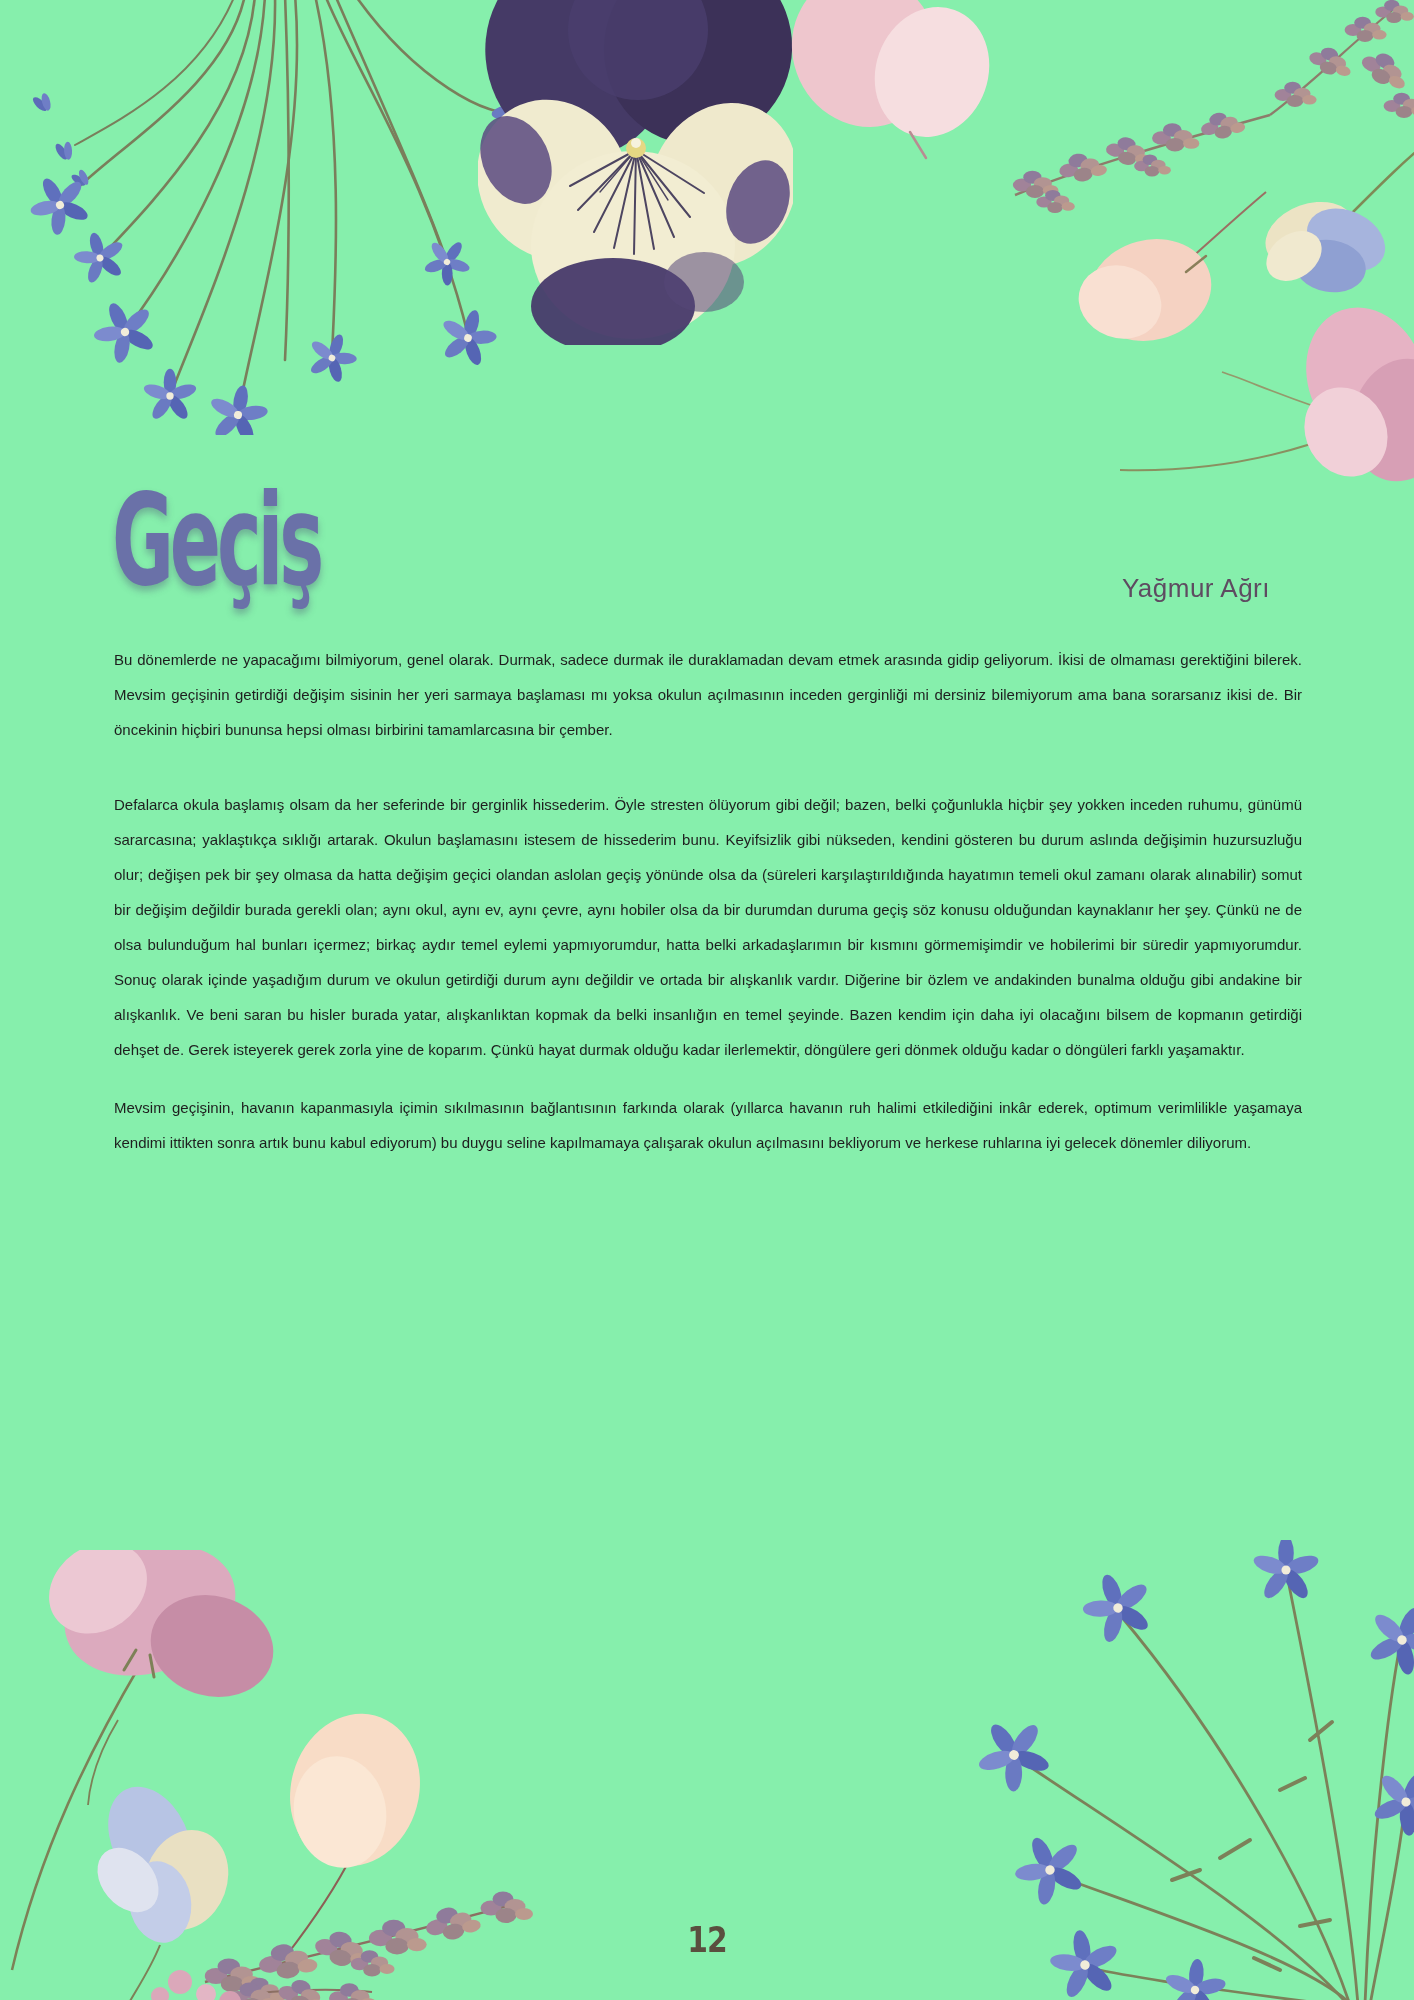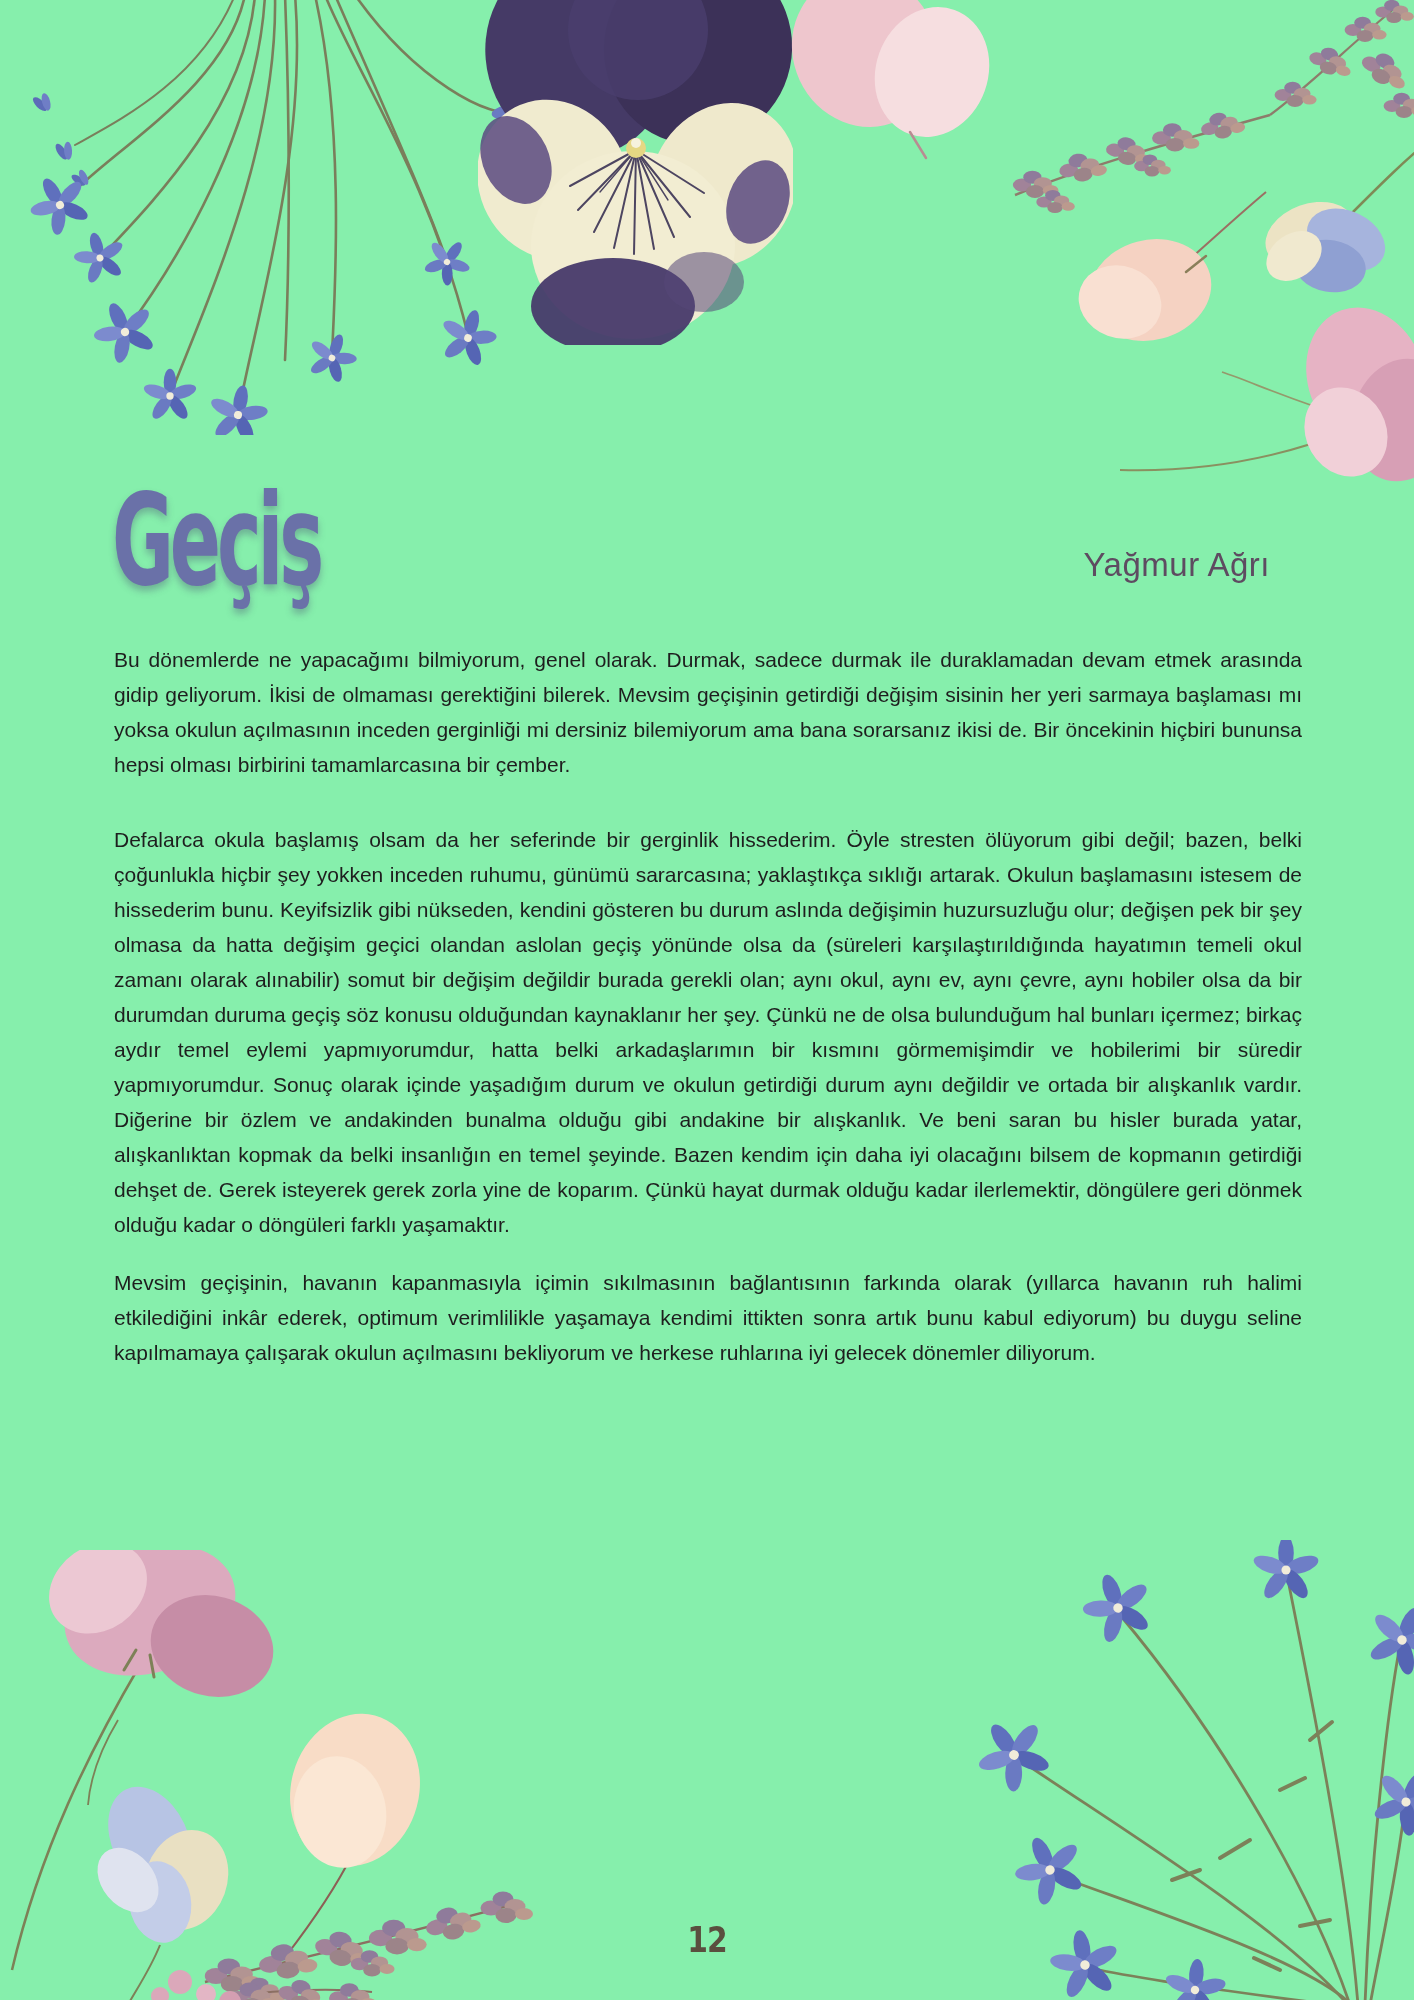"Yağmur Ağrı" .article-author { font-size: 33px -> 26px; top: 546px -> 573px }
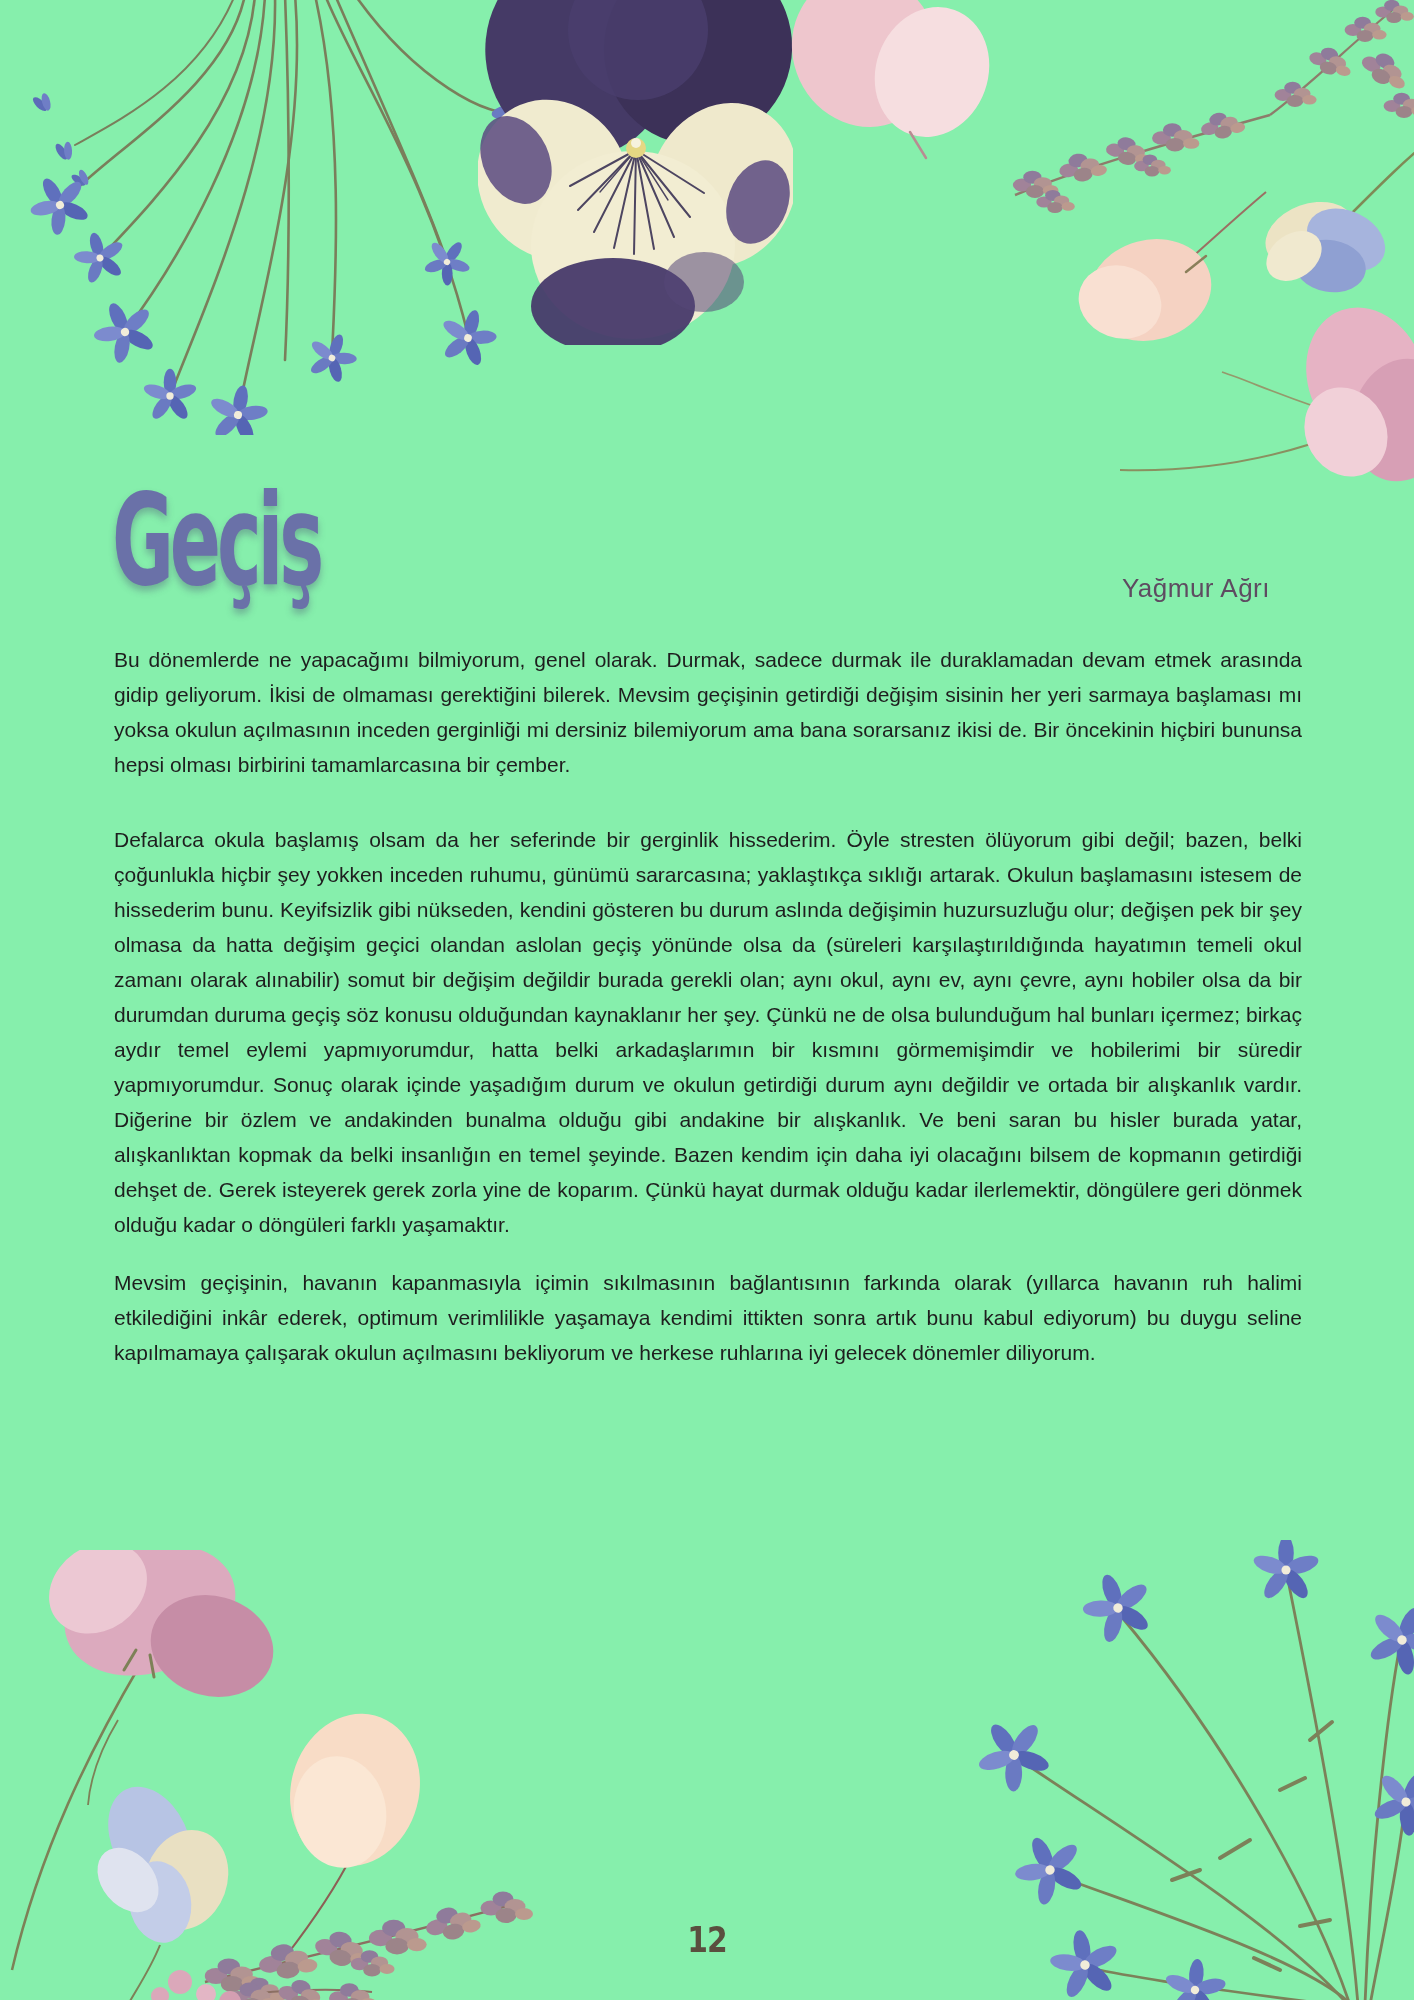"Bu dönemlerde ne yapacağımı bilmiyorum," .article-body { font-size: 21px -> 15px }
